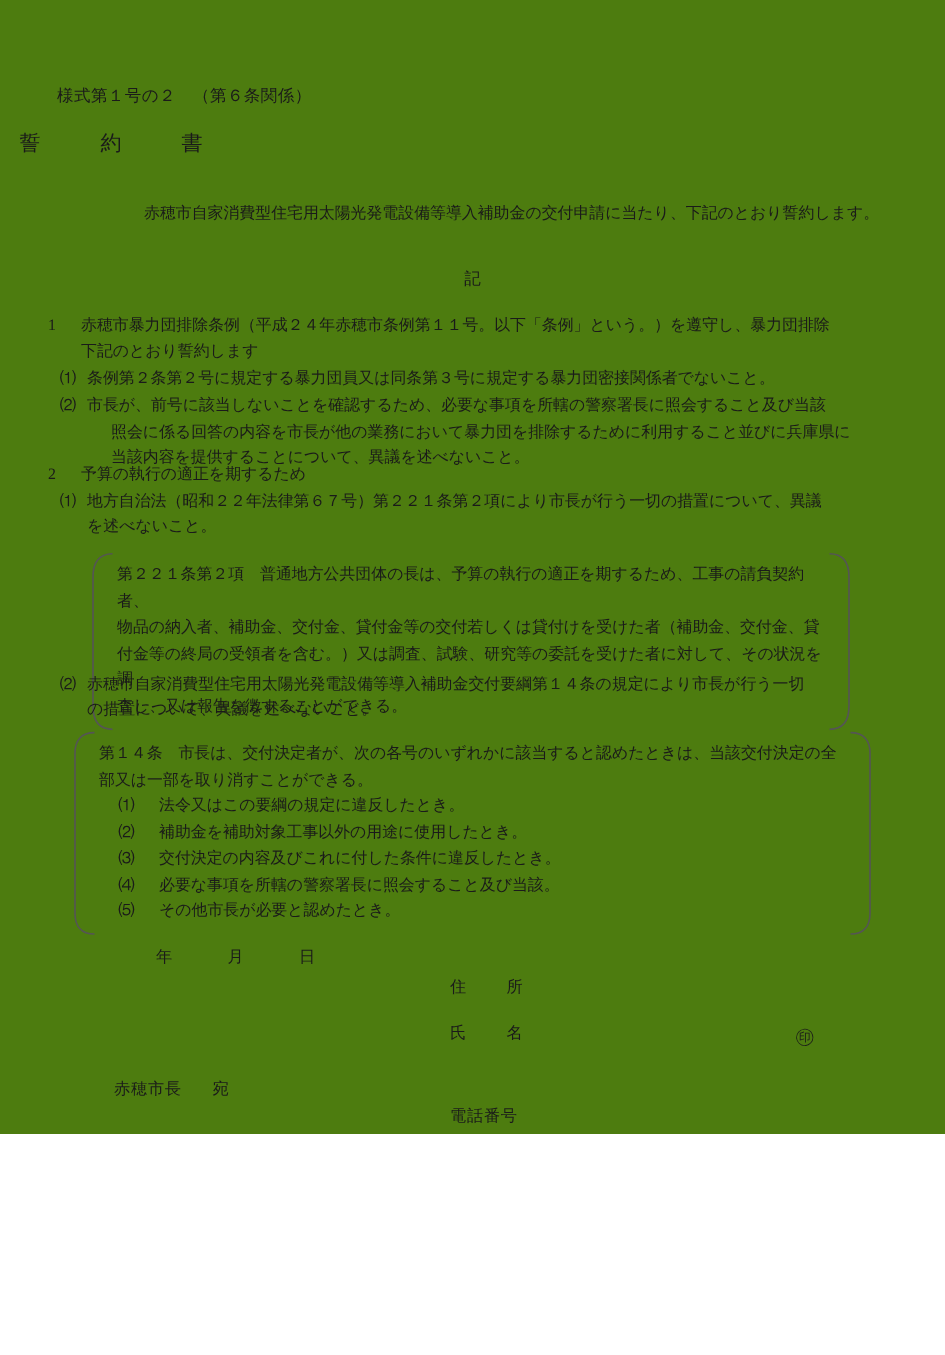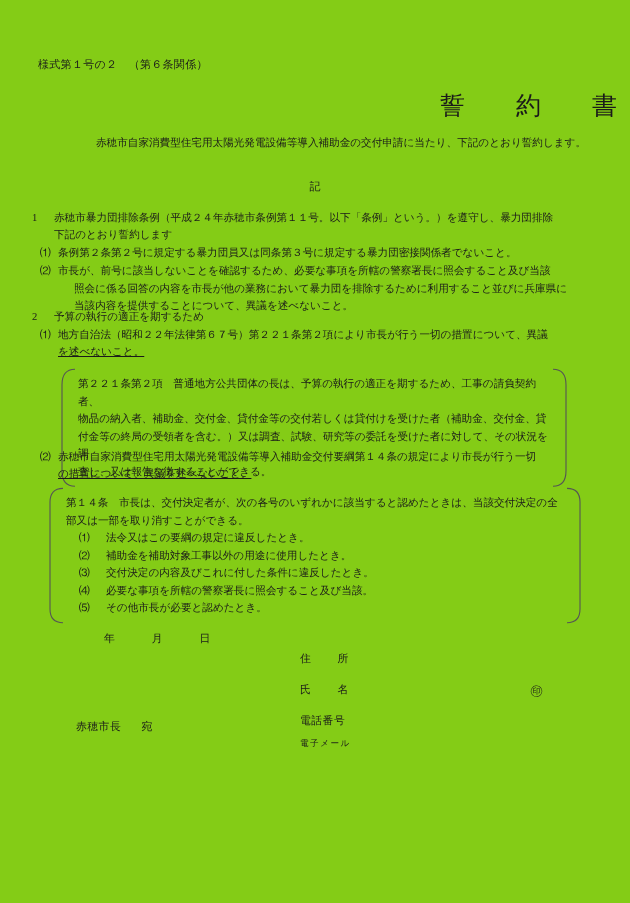"様式第１号の２ （第６条関係）" #page { background: #84cc16 -> #4d7c0f; height: 903px -> 756px }
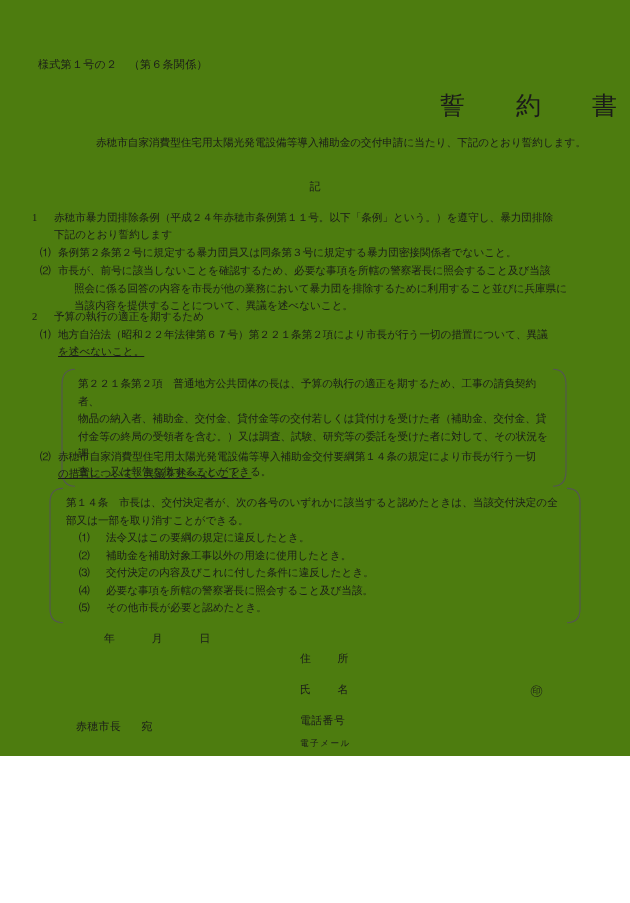"誓 約 書" .doc-title { font-size: 25px -> 14px; text-align: right -> left }
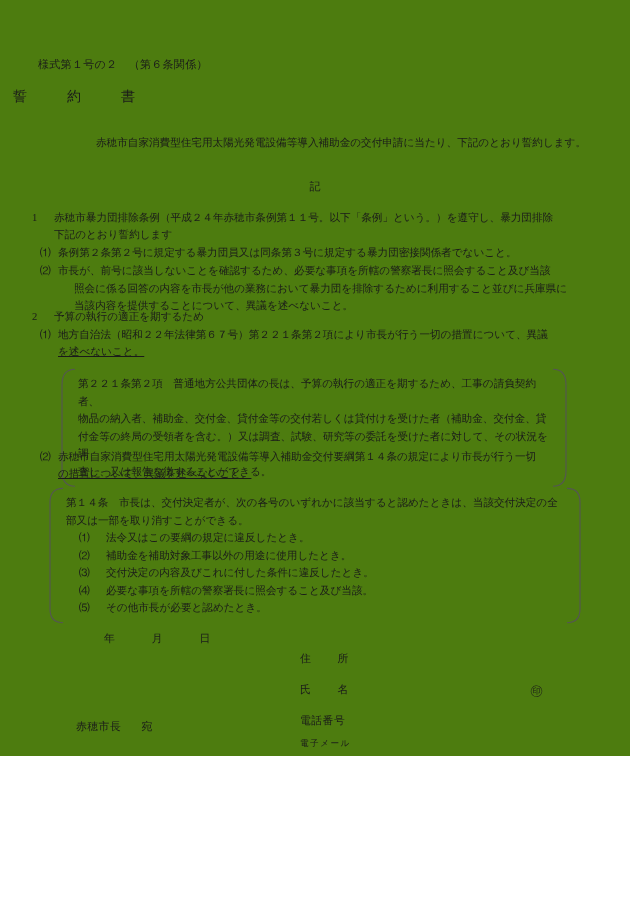"を述べないこと。" .item-body .cont0 { text-decoration: underline -> none }
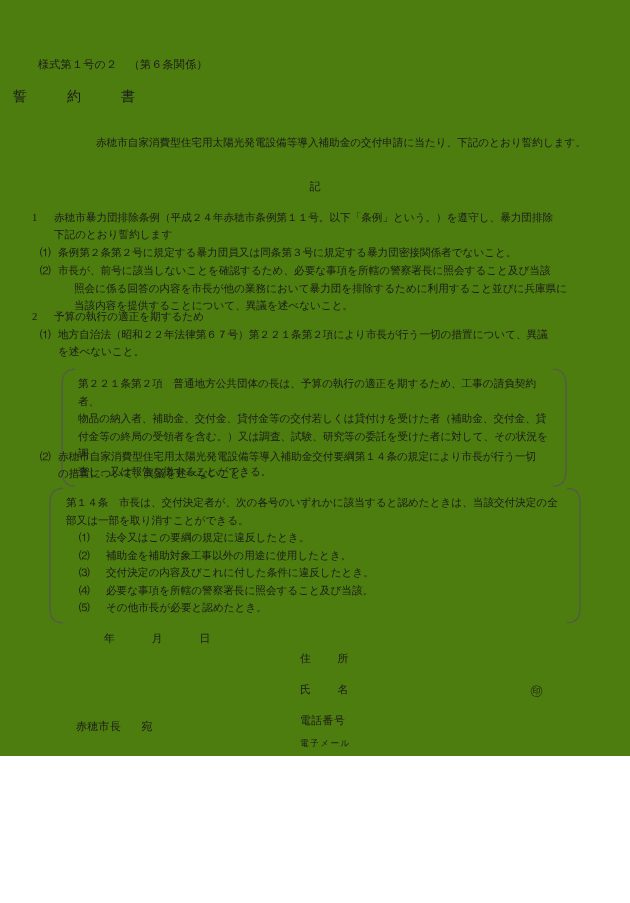"電話番号" .sig-row.tel { margin-top: none -> 24px }
